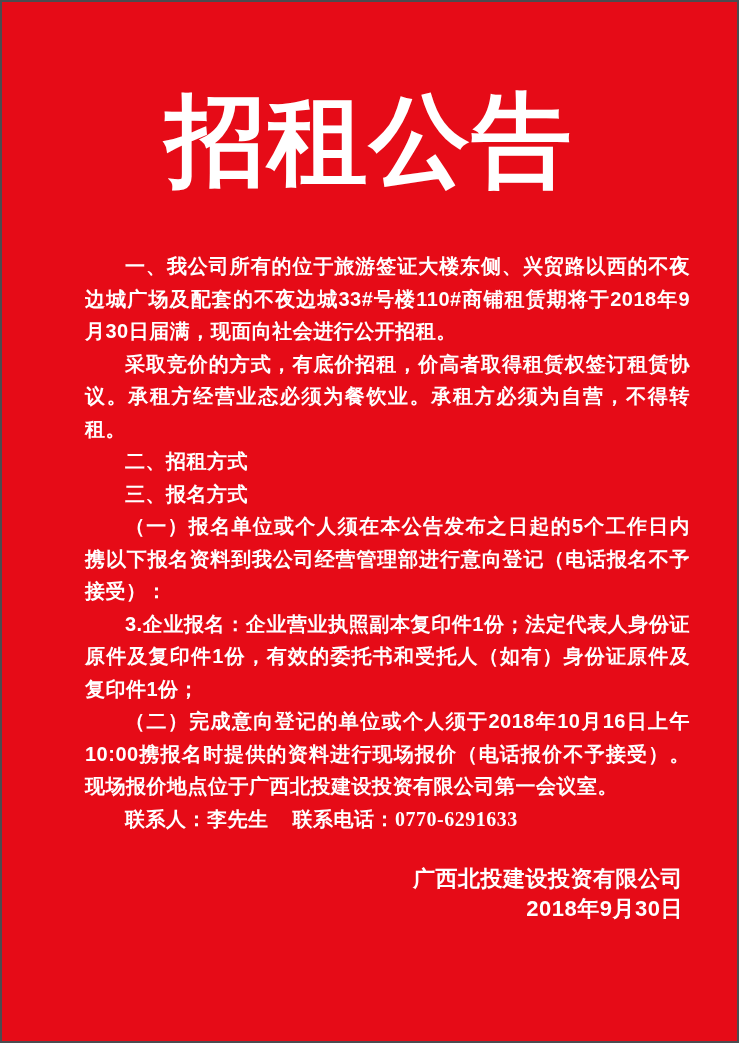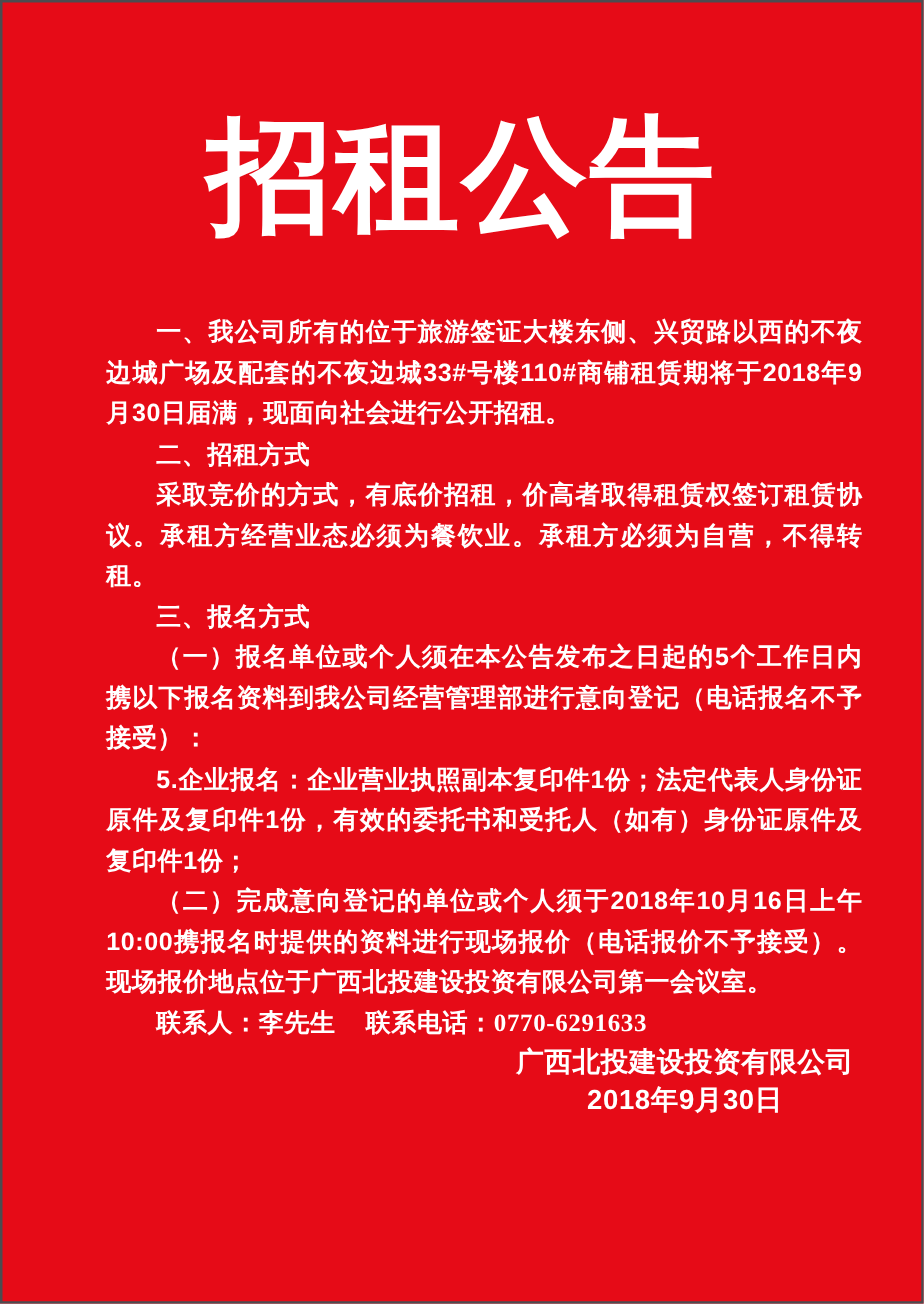"二、招租方式" p { order: before "采取竞价的方式，有底价招租，价高者取得租赁权签订租赁协议。承租方经营业态必须为餐" -> after "采取竞价的方式，有底价招租，价高者取得租赁权签订租赁协议。承租方经营业态必须为餐" }
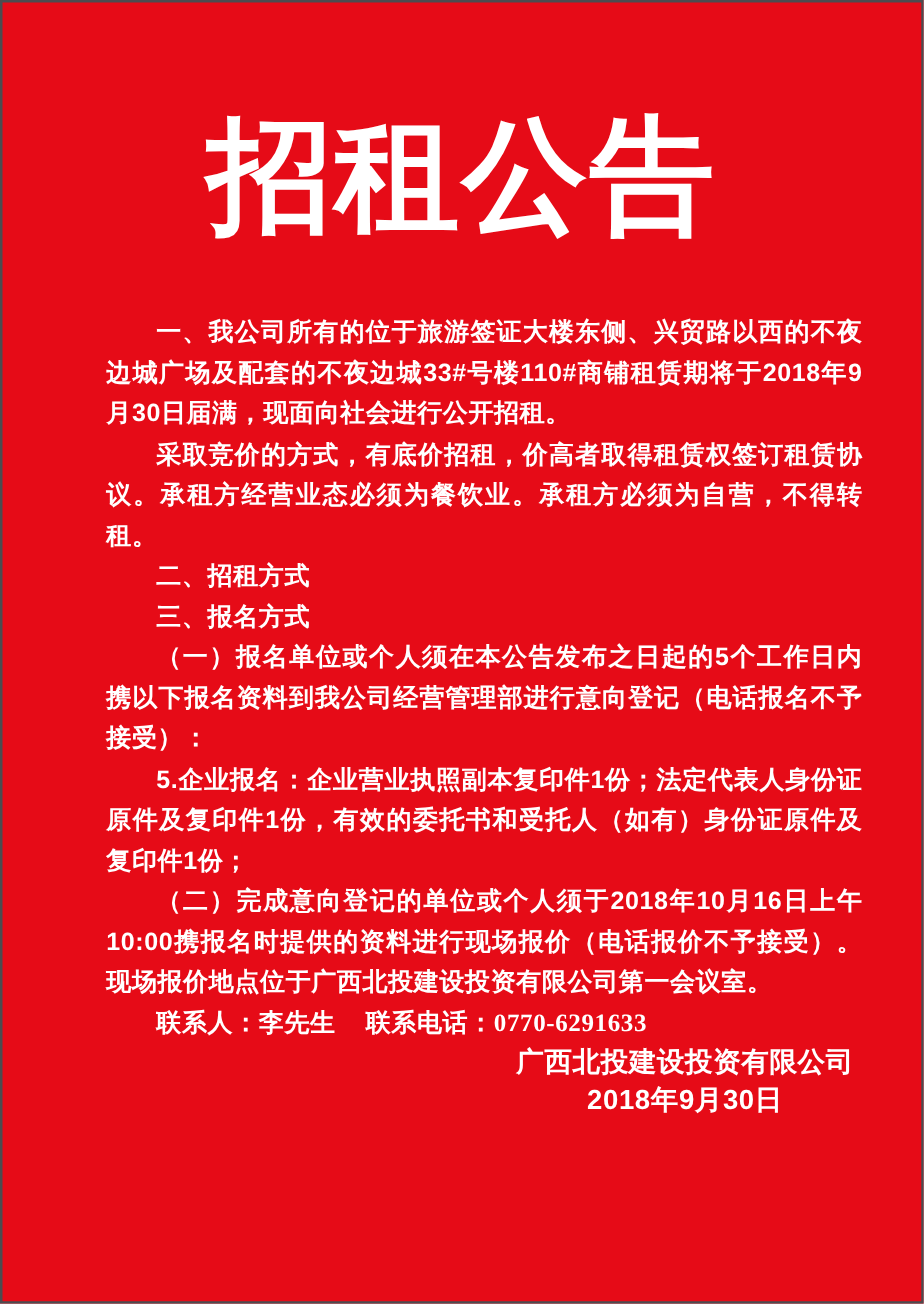"5.企业报名：企业营业执照副本复印件1份；法定代表人身份证原件及复印件1份，有效" p { text: 5 -> 3 }
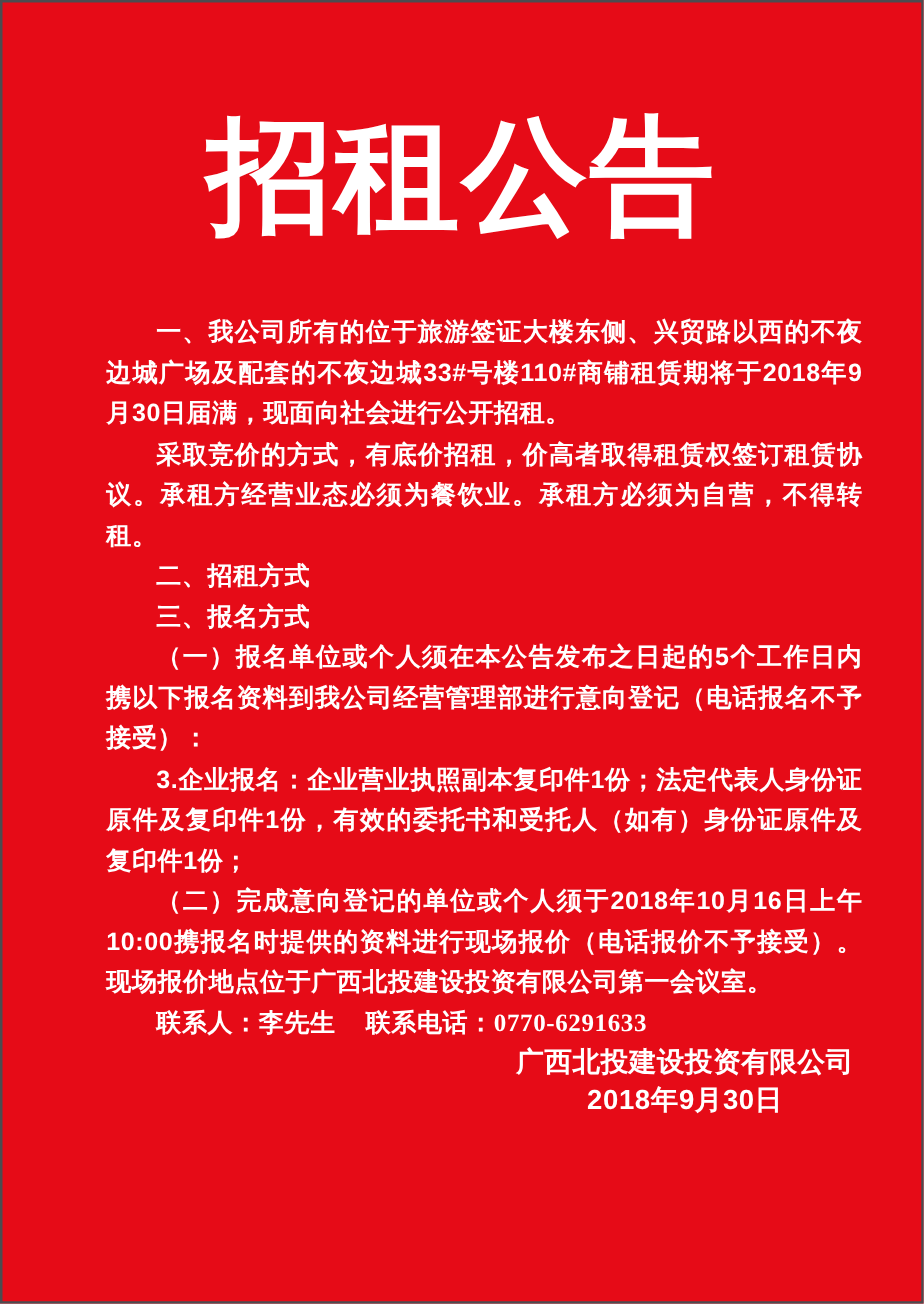"广西北投建设投资有限公司" .footer { margin: 0 54px 0 auto -> 29px 54px 0 auto; text-align: center -> right }
